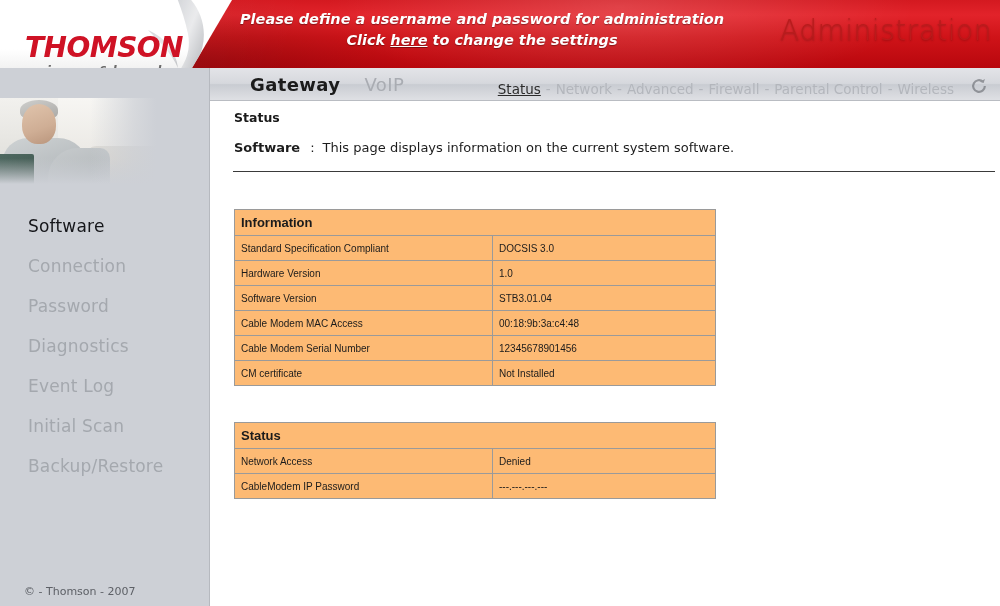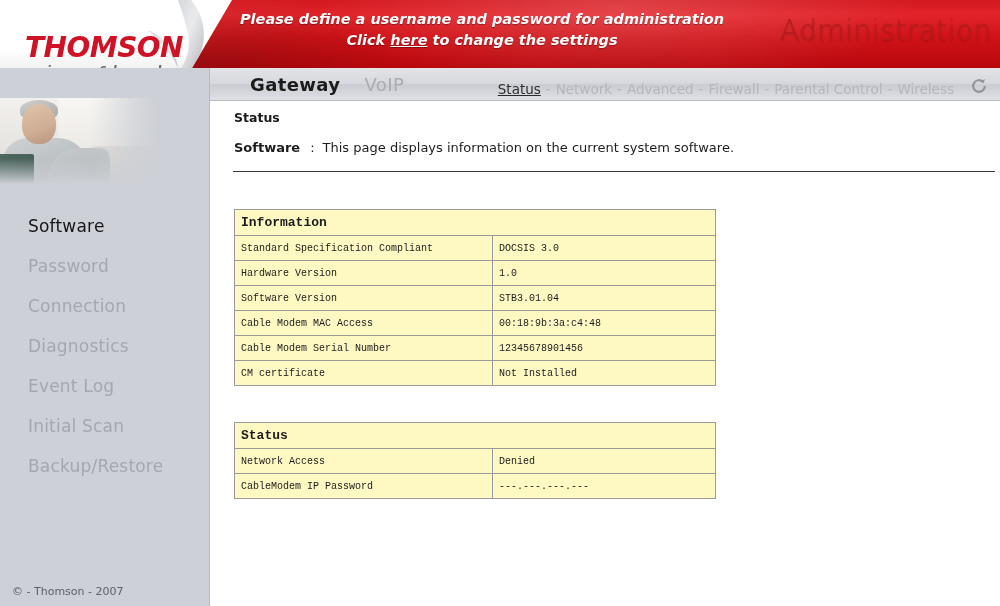"Information" .tbl { background: #fef9c3 -> #fdba74; font-family: Liberation Mono, monospace -> Liberation Sans, sans-serif }
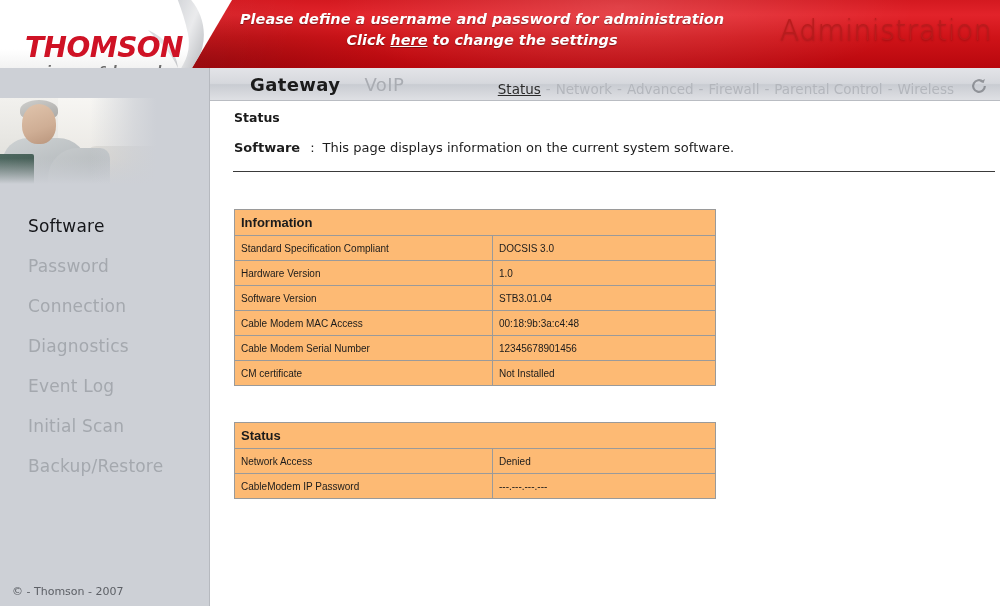"Password" span.side-item { order: before "Connection" -> after "Connection" }
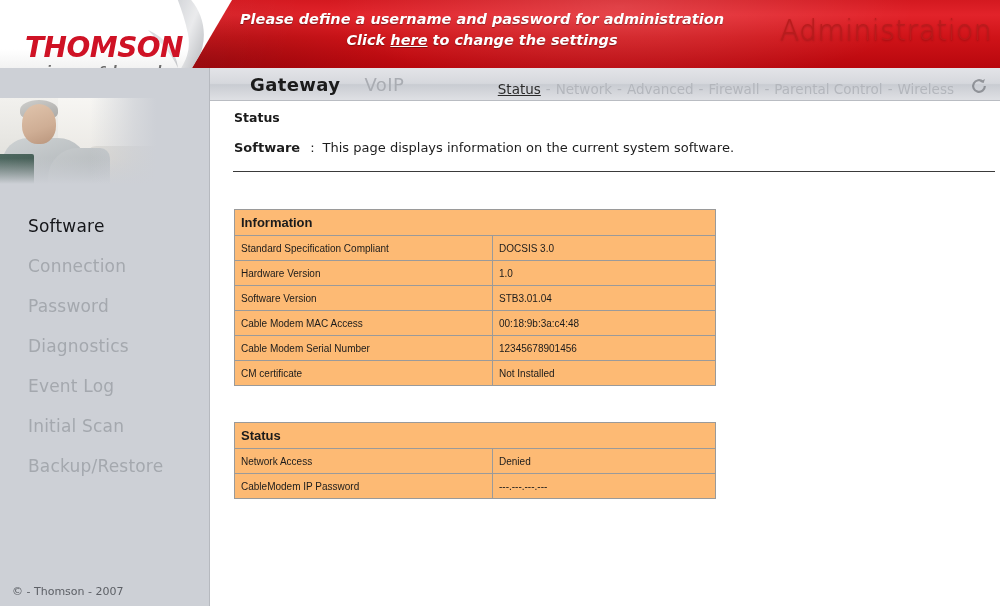"© - Thomson - 2007" .side-footer { left: 12px -> 24px }
